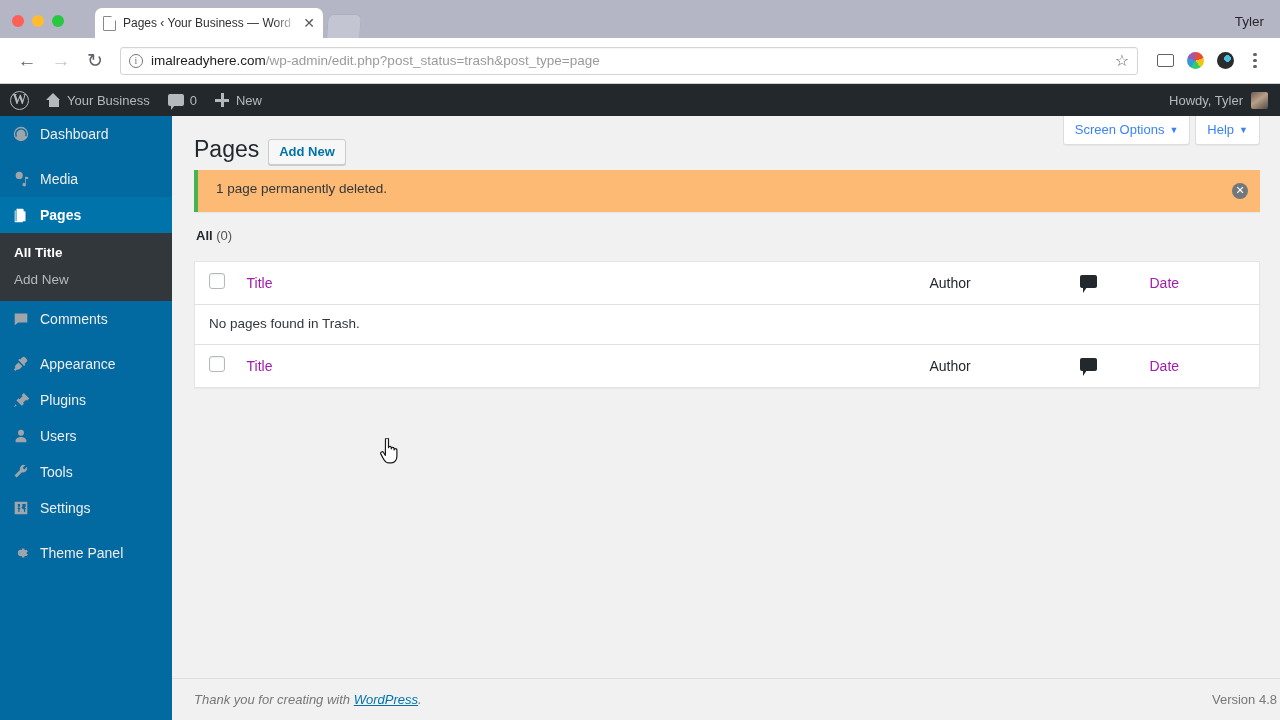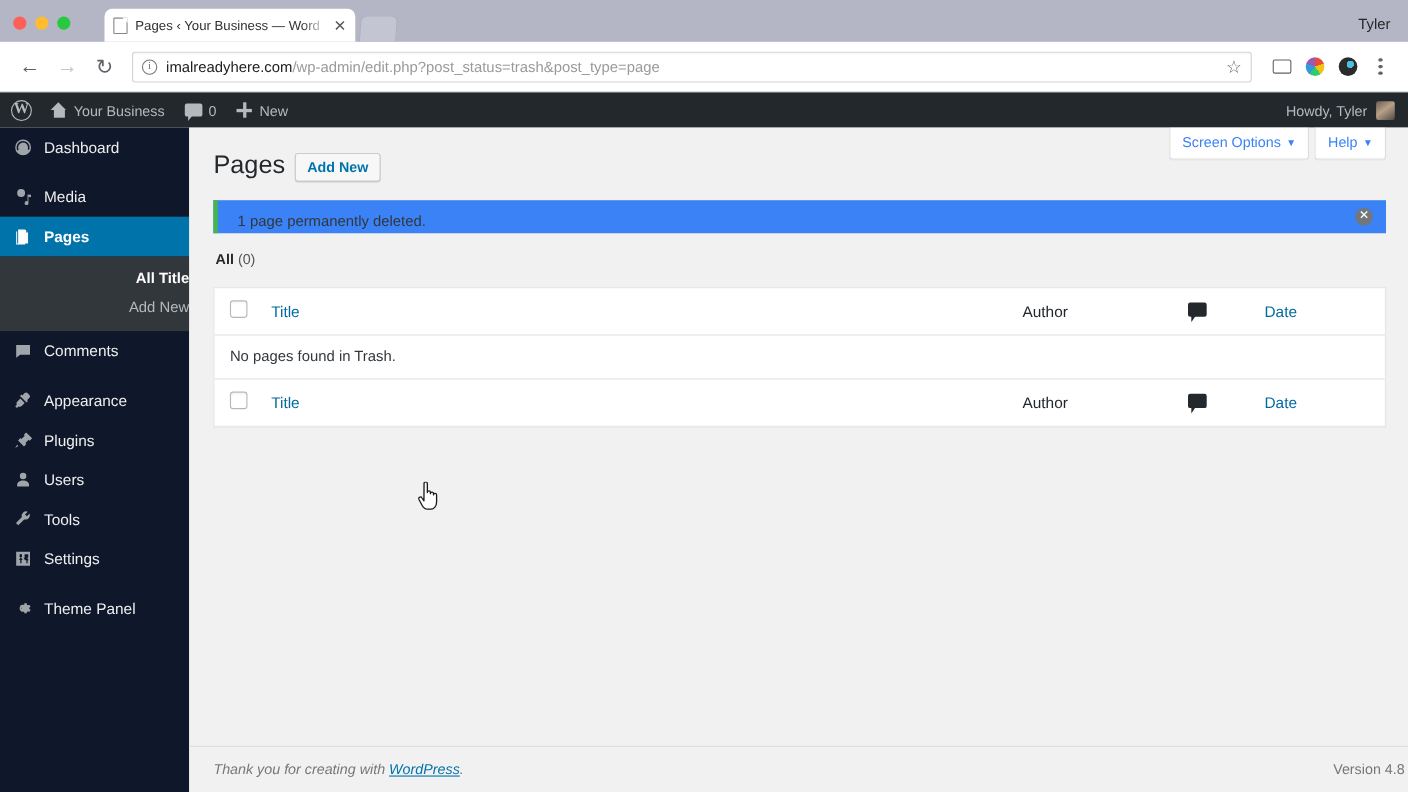"Dashboard" .sidebar { background: #0f172a -> #0369a1; text-align: right -> none }
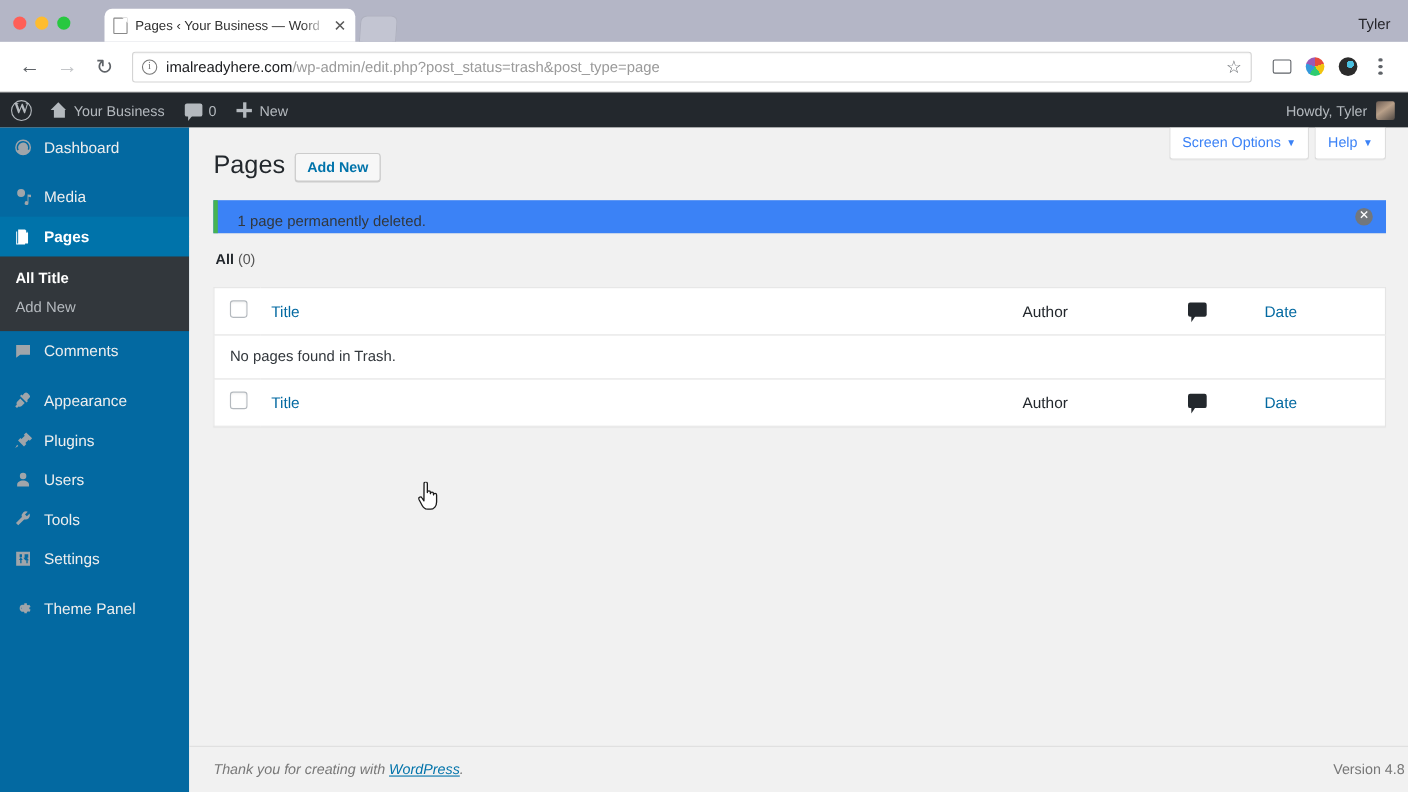"1 page permanently deleted." .notice { background: #3b82f6 -> #fdba74; margin: 13px 0 0 0 -> 1px 0 0 0; padding: 11px 12px 4px -> 11px 12px 16px }
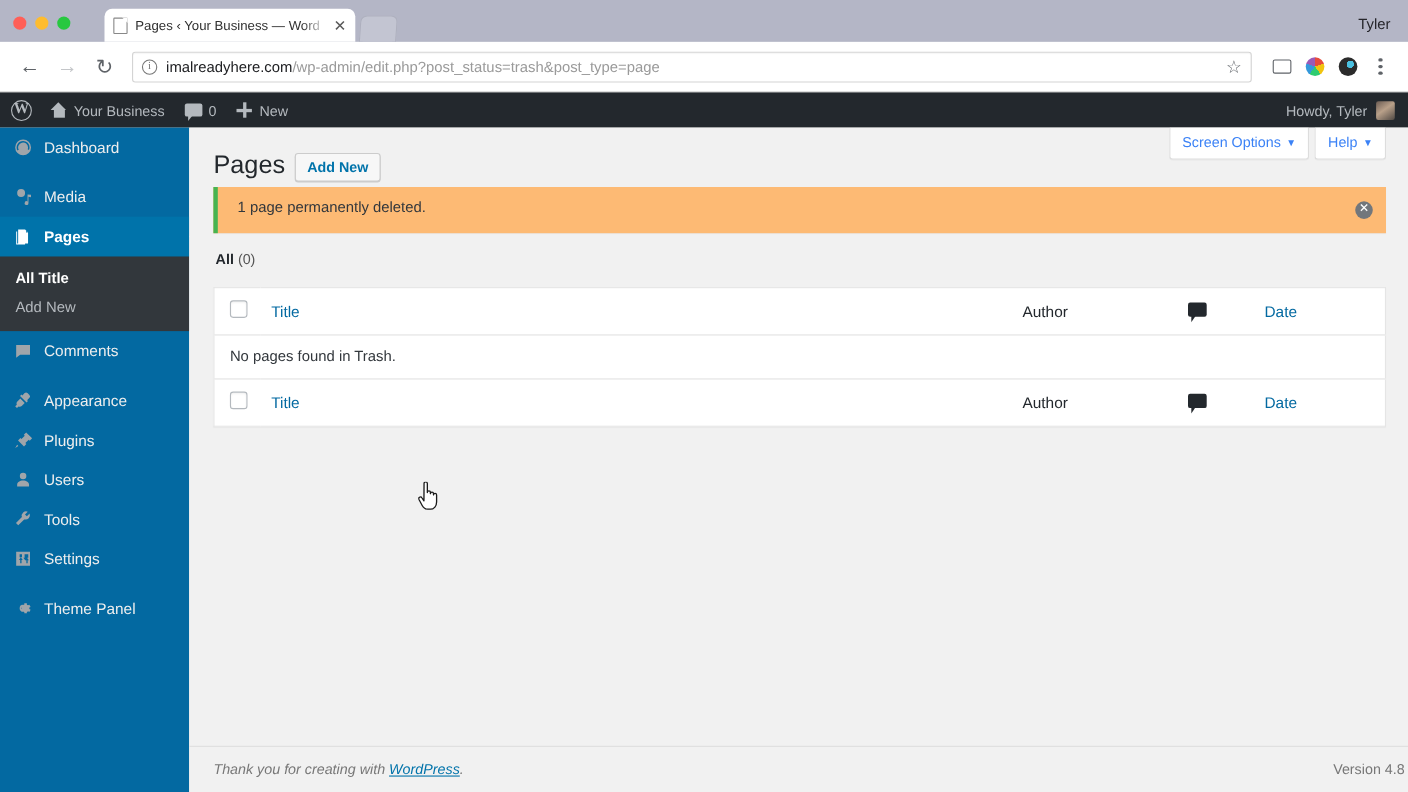"Title" .th-link { color: #0369a1 -> #a21caf }
